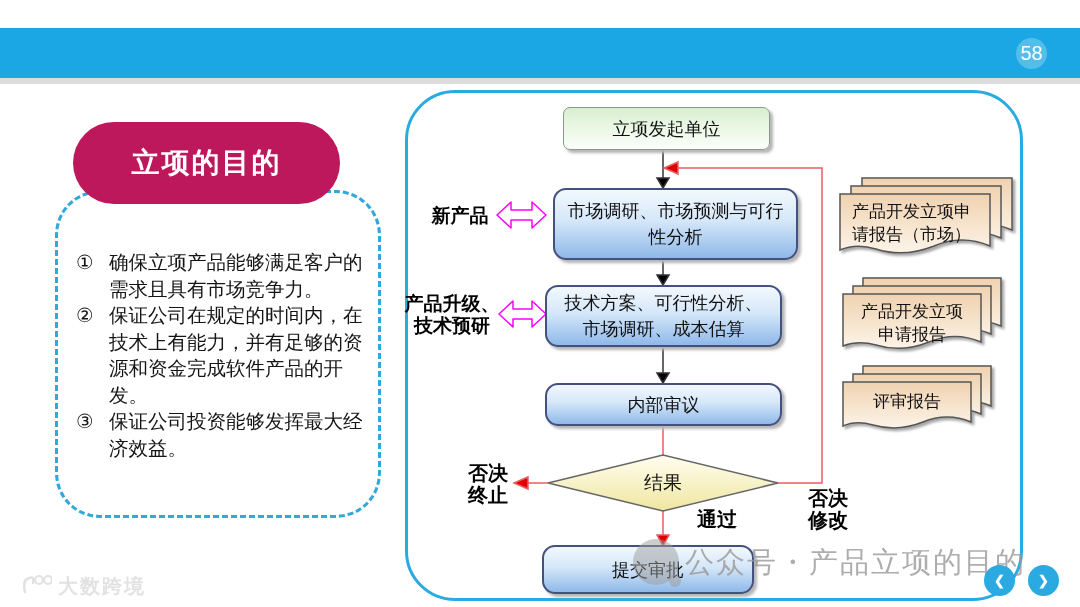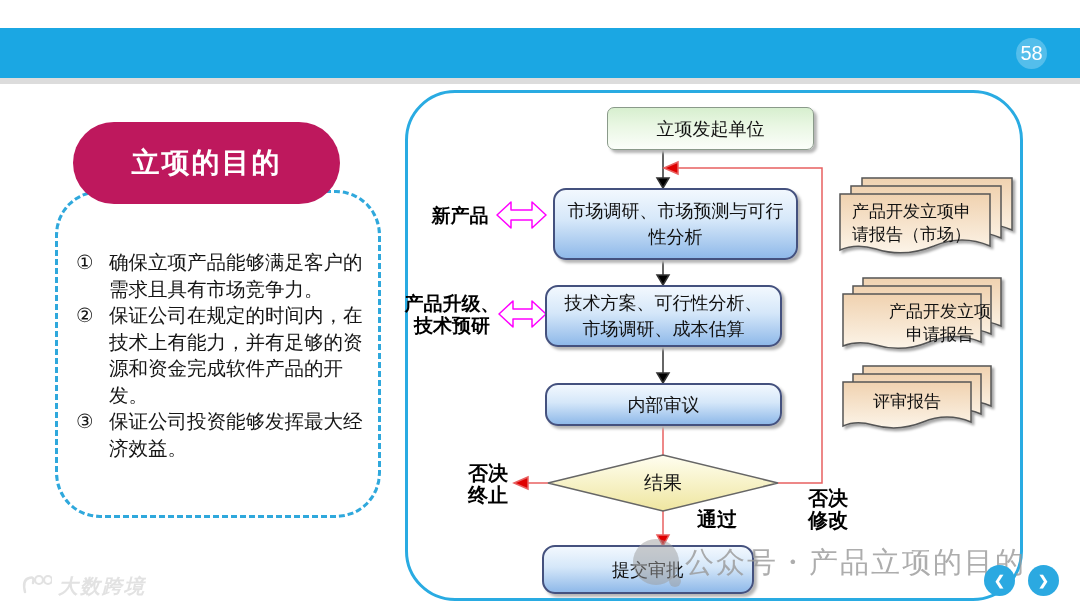"立项发起单位" div.node { margin-left: 44px -> none }
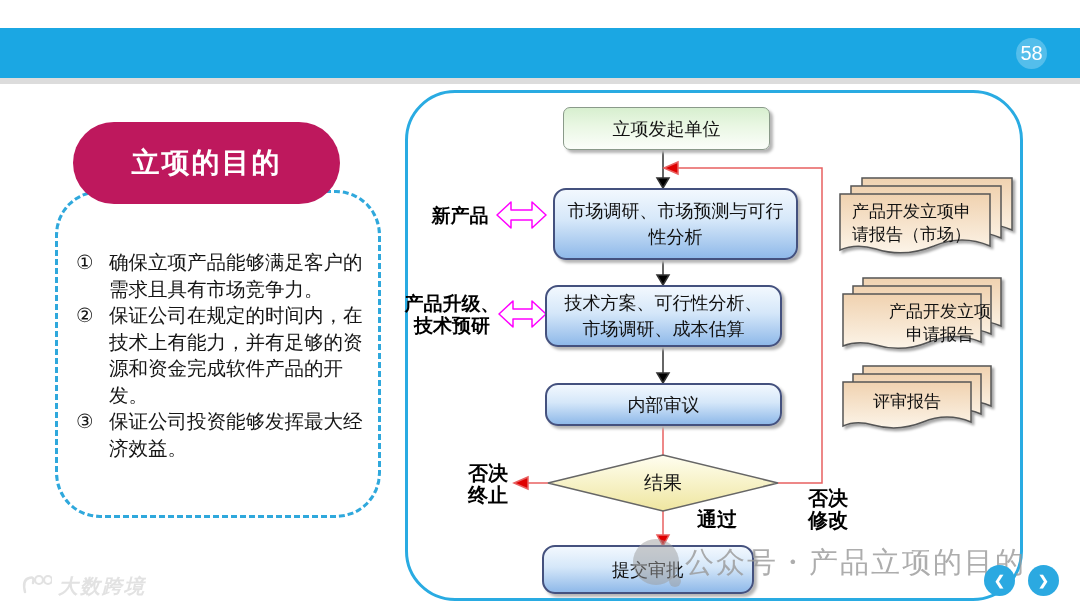"产品开发立项申请报告" div.doc-text { margin-left: 28px -> none }
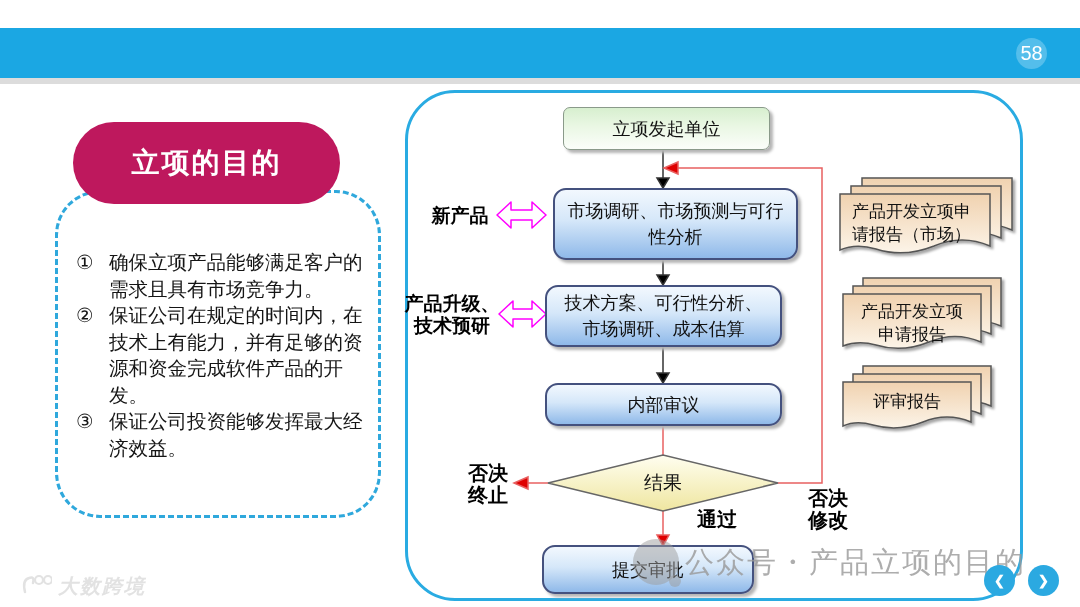"大数跨境" .footer-logo { font-style: italic -> none }
